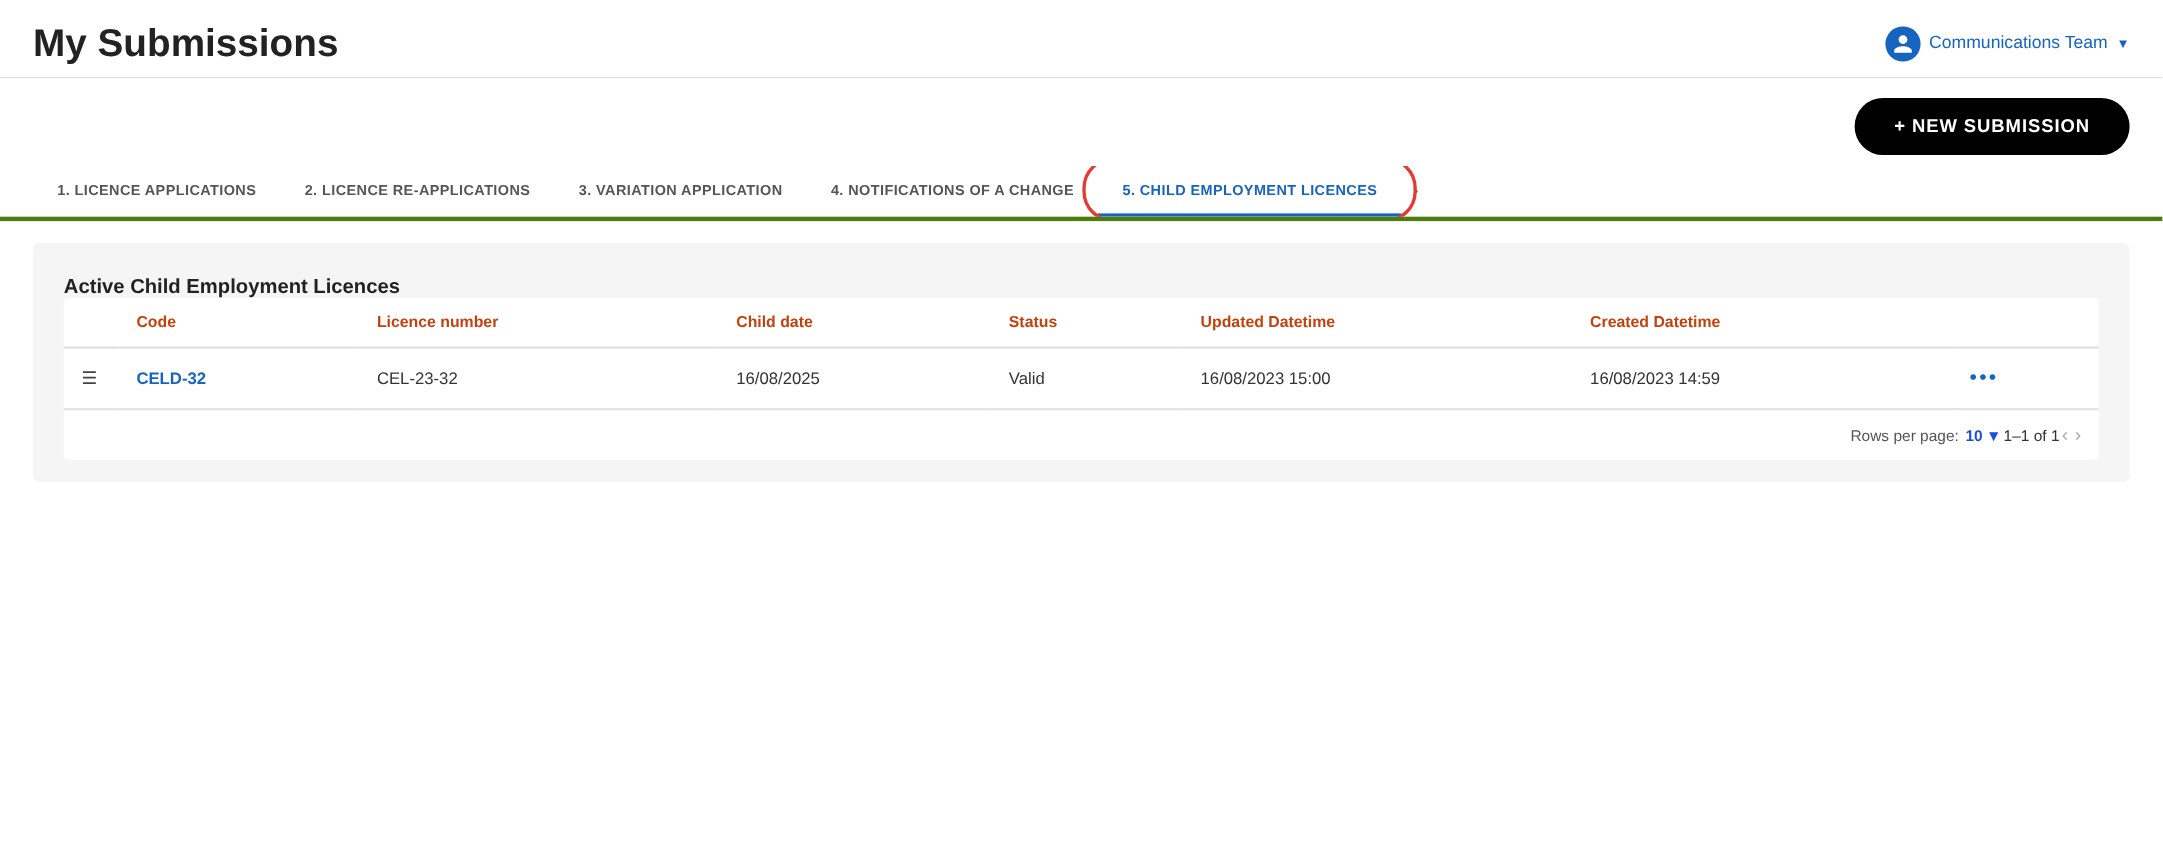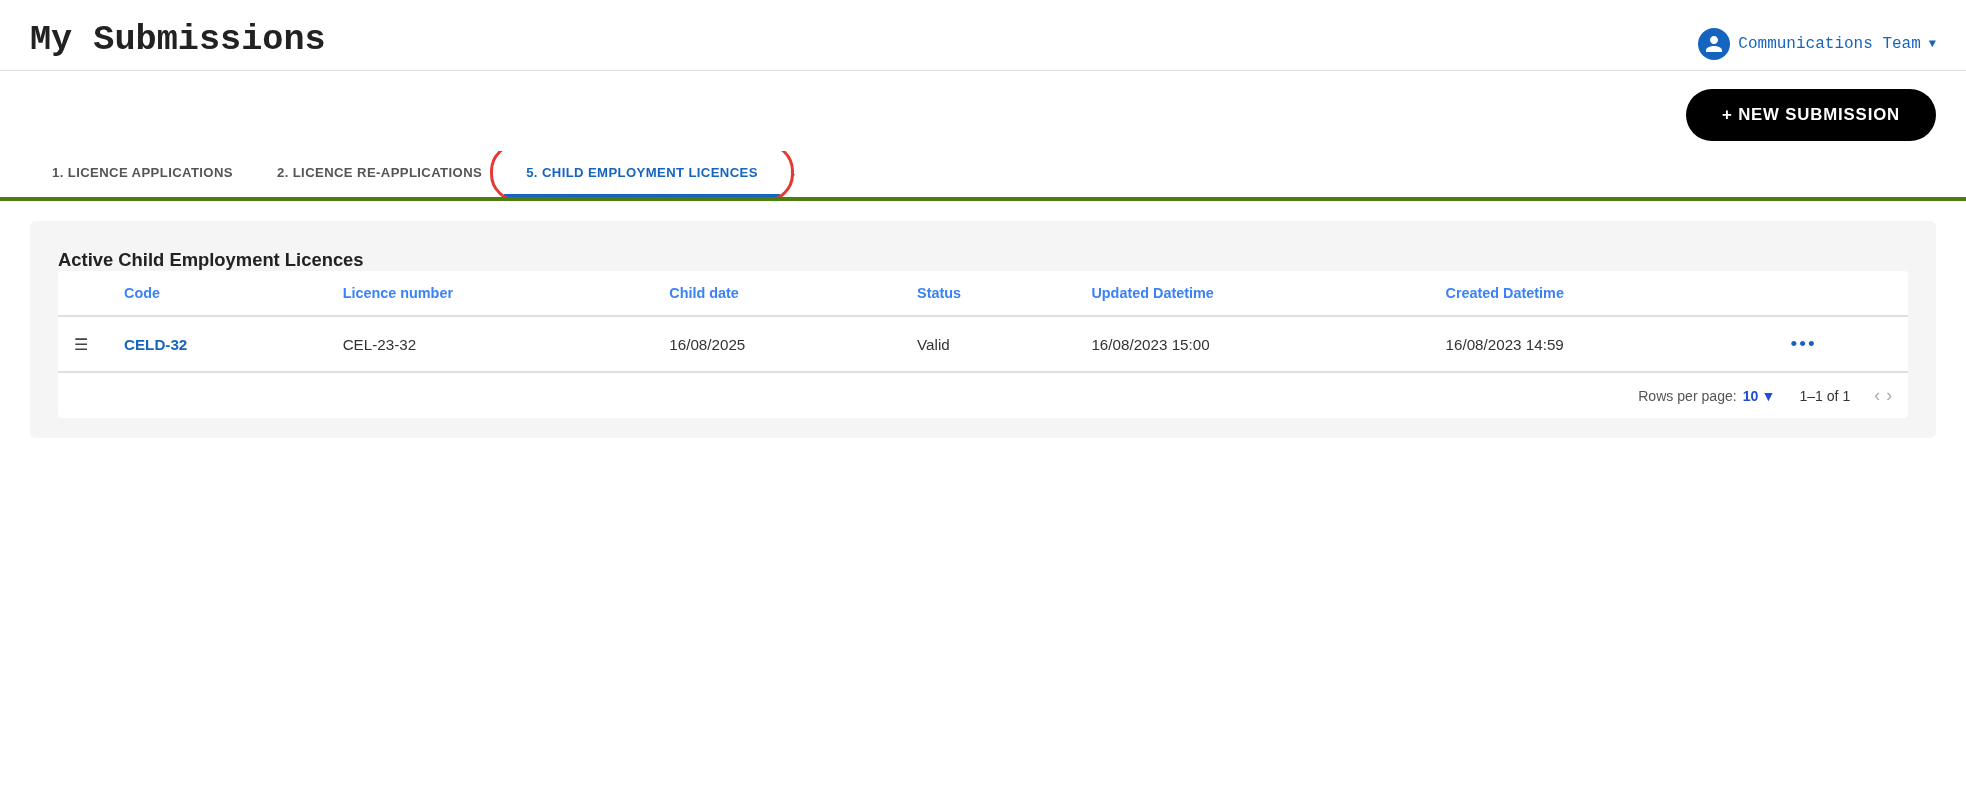"My Submissions" .header { align-items: flex-end -> center; font-family: Liberation Mono, monospace -> none }
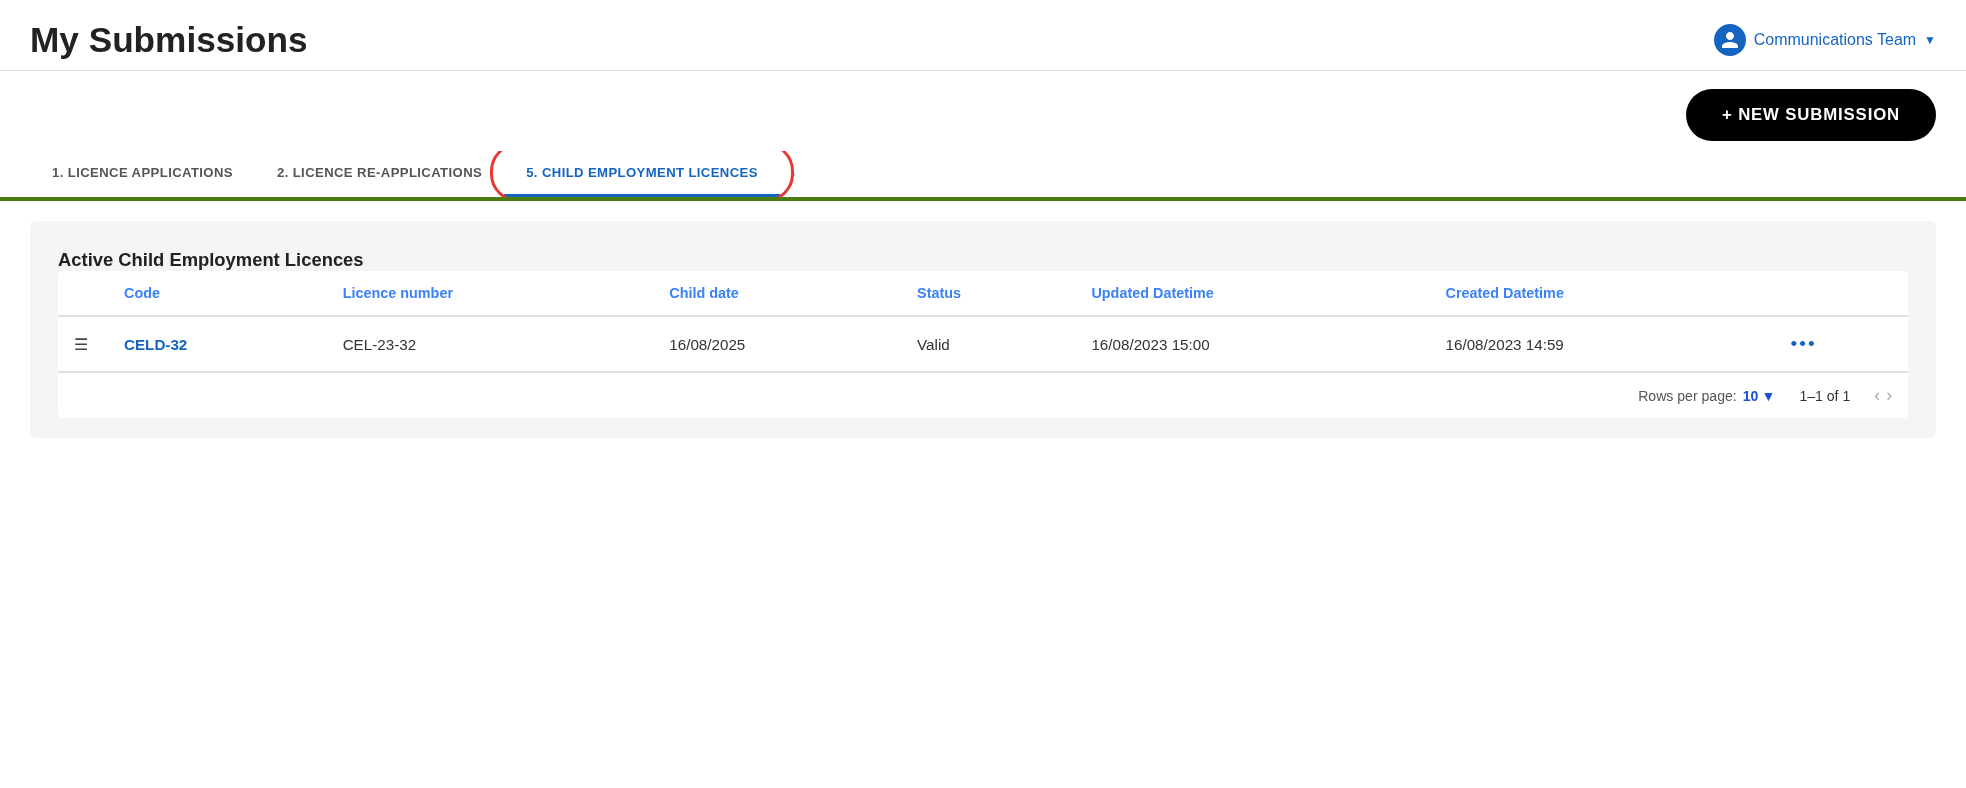"3. VARIATION APPLICATION" div.tab { html: none -> <div> <span>3. VARIATION APPLICATION</span> </div> }
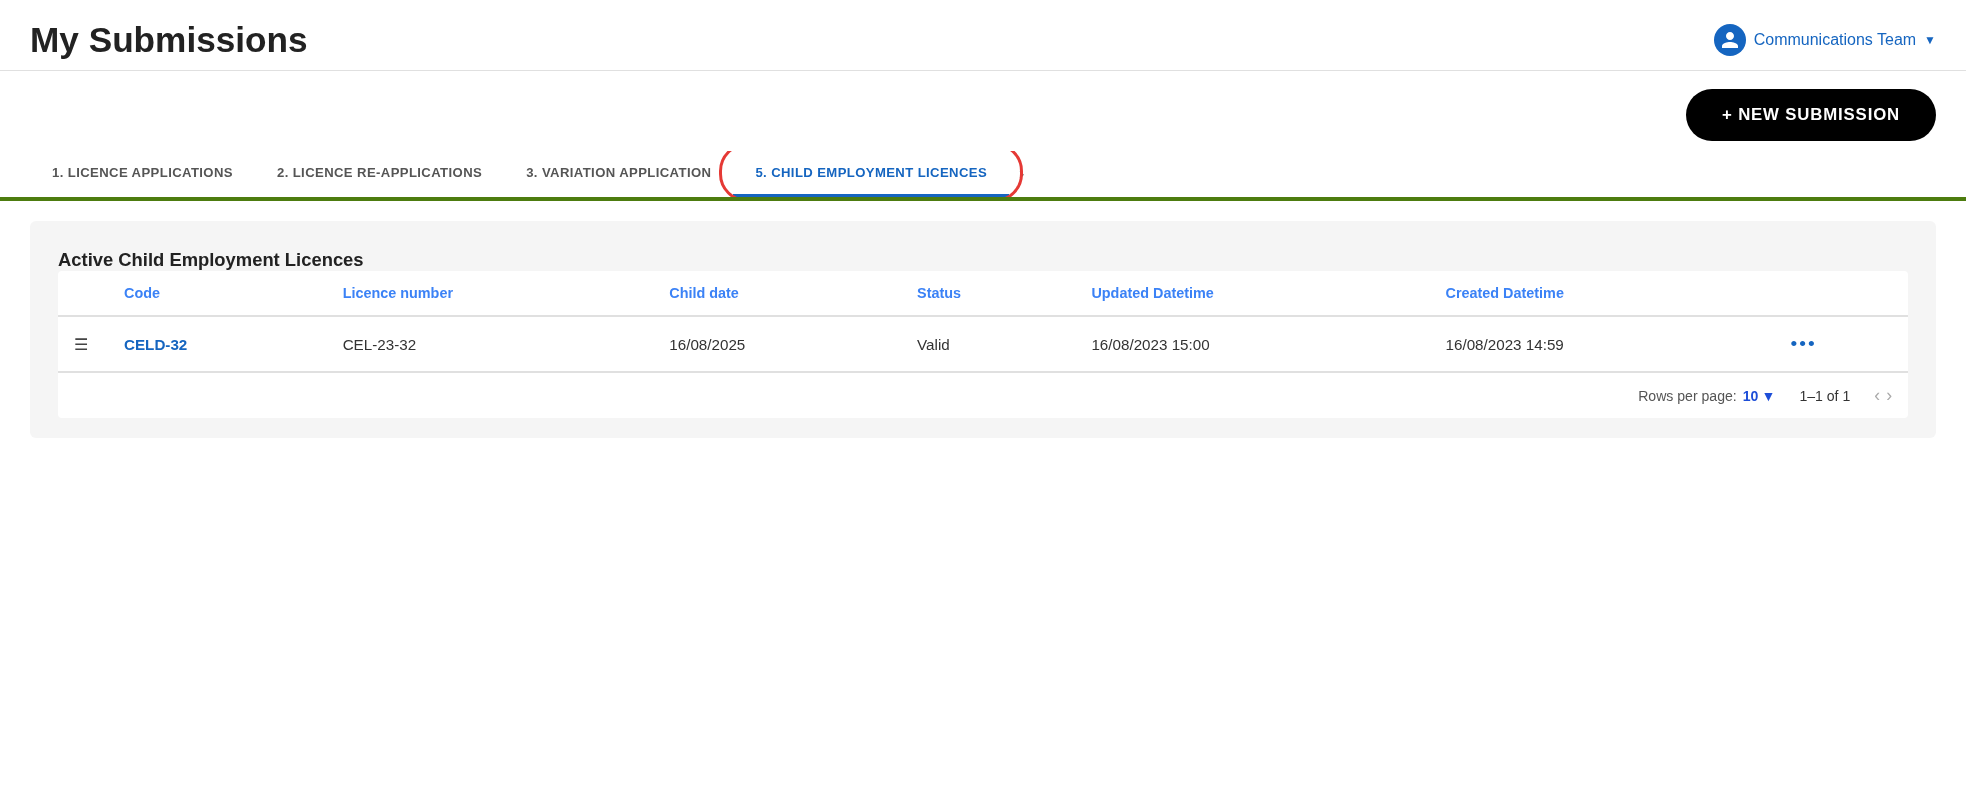"4. NOTIFICATIONS OF A CHANGE" div.tab { html: none -> <div> <span>4. NOTIFICATIONS OF A CHANGE</span> </div> }
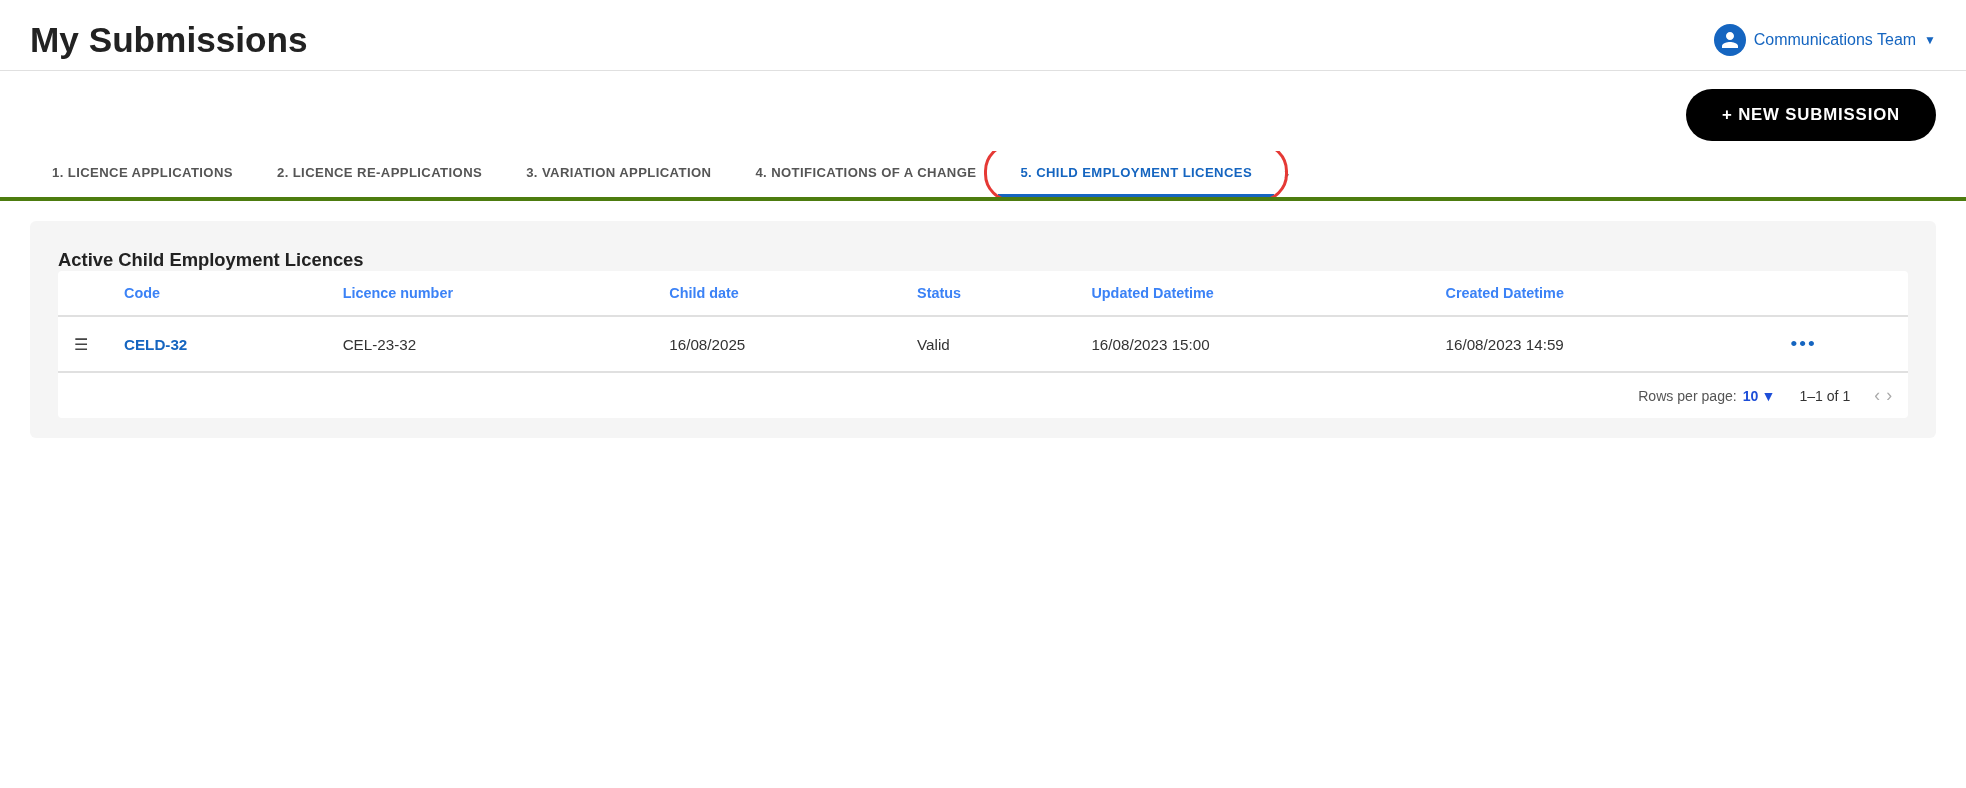"Code" thead th { color: #3b82f6 -> #c2410c }
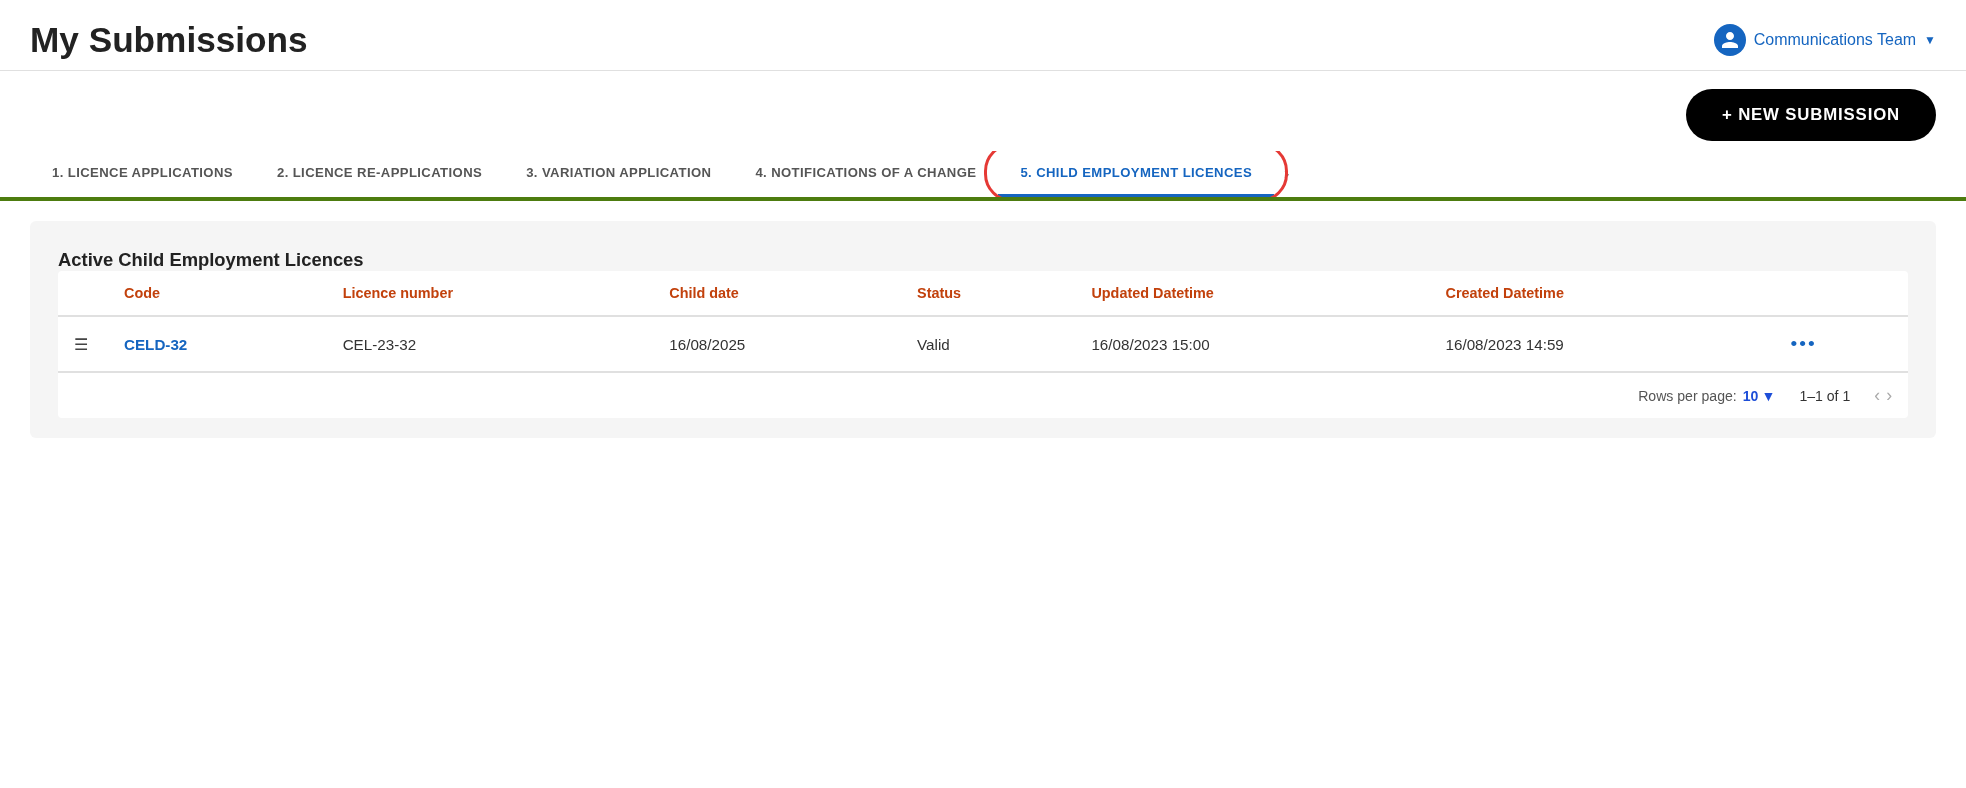"Rows per page:" .pagination-row { gap: 24px -> 2px }
